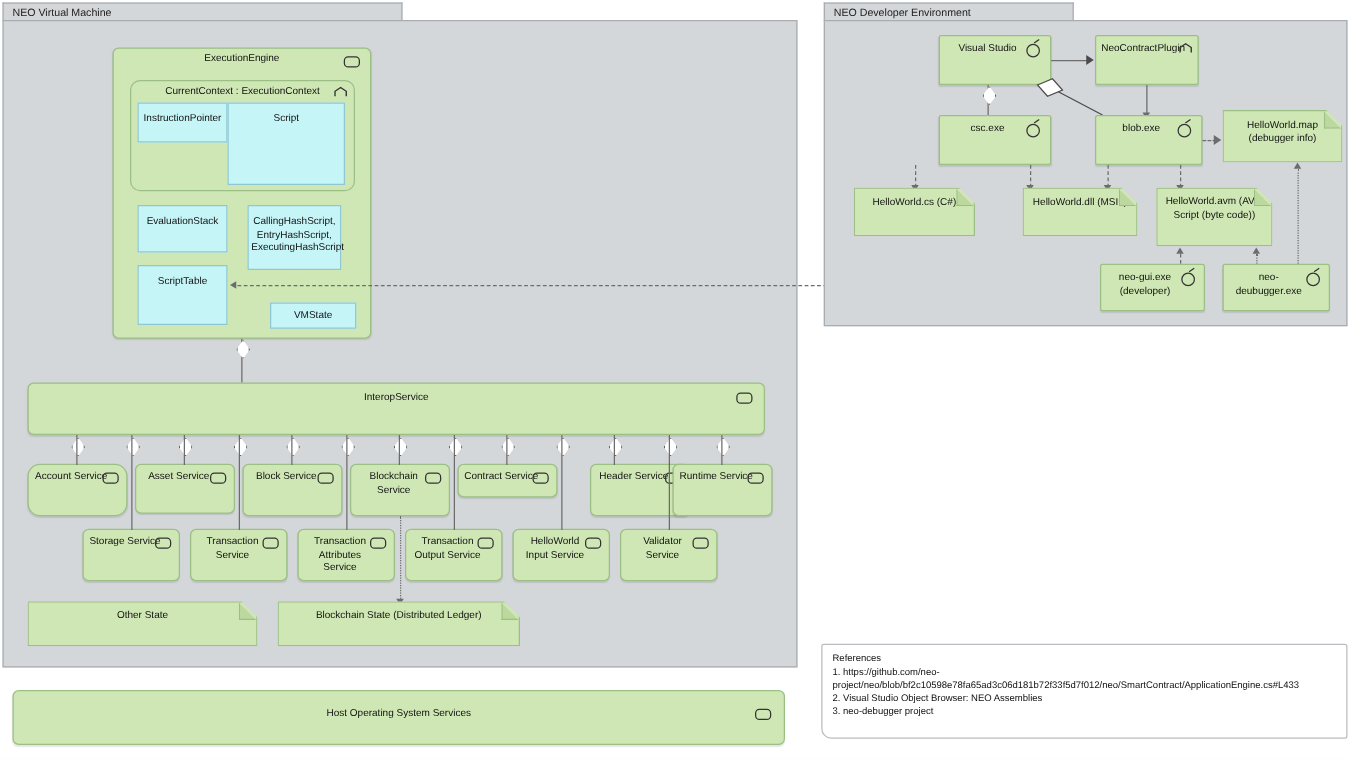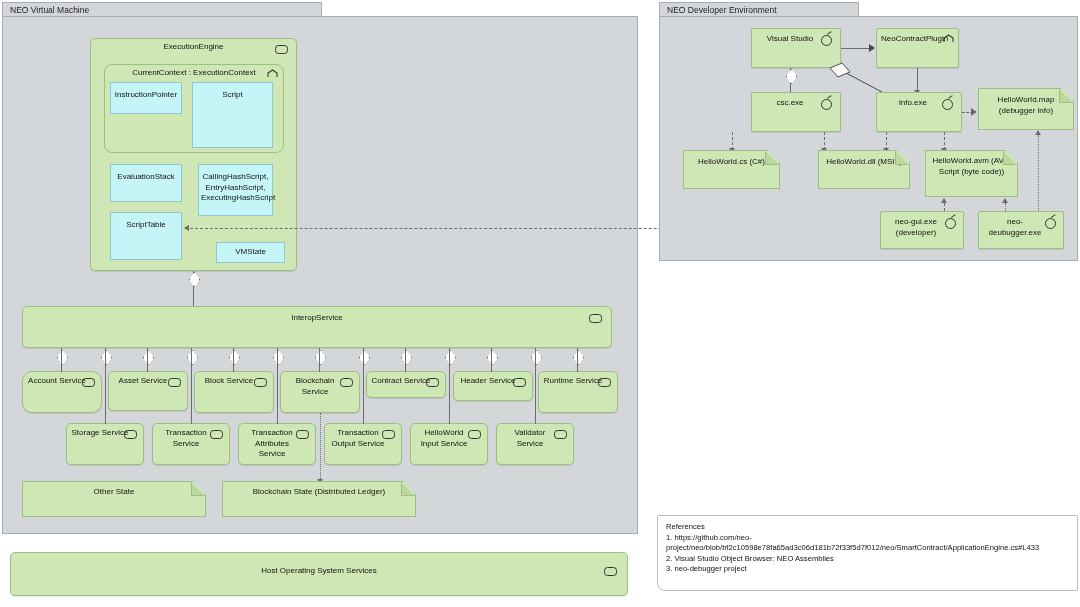"Script" div.attr { left: 192px -> 182px; width: 81px -> 94px }
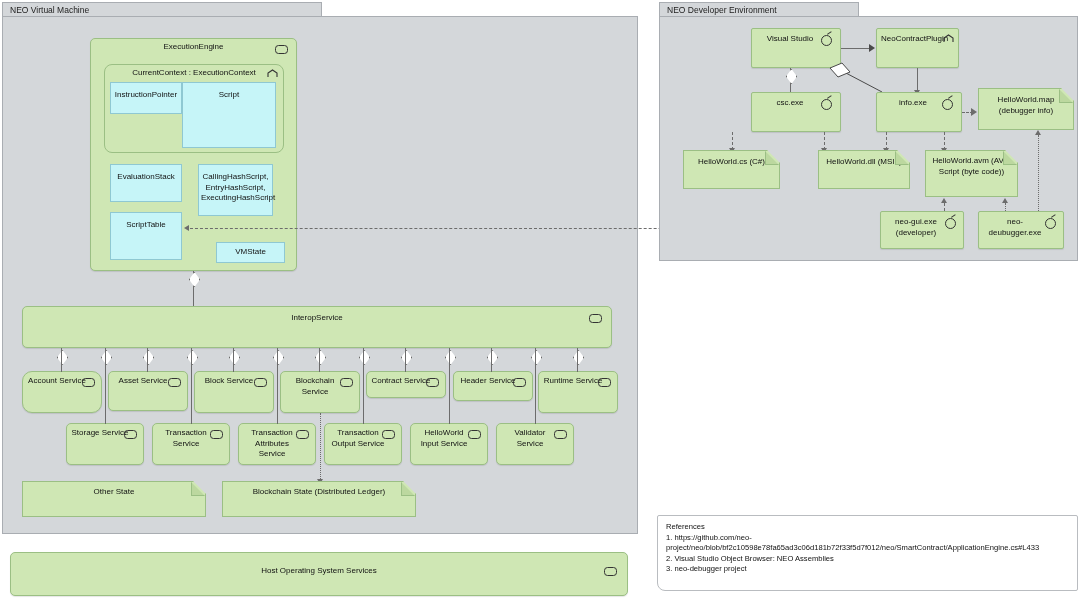"info.exe" div.lbl { text: info.exe -> blob.exe }
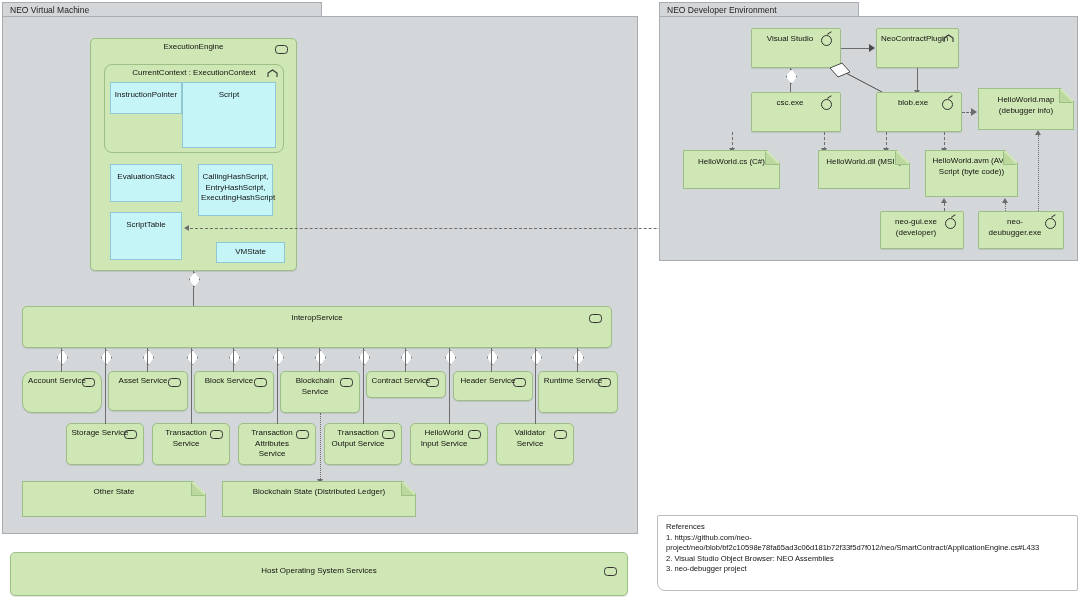"Header Service" div.node { height: 30px -> 42px; left: 453px -> 472px }
